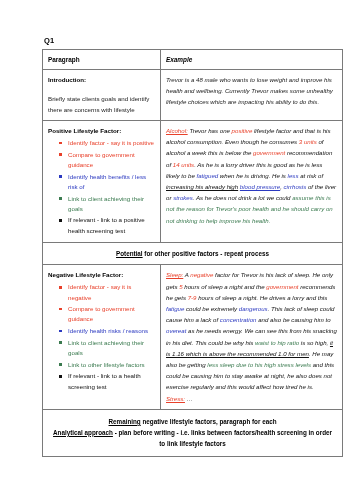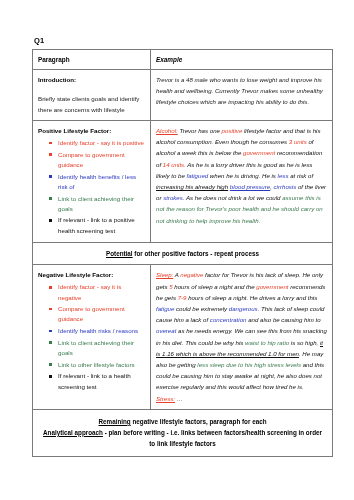"Q1" .page { padding: 36px 24px 0 32px -> 36px 24px 0 42px }
